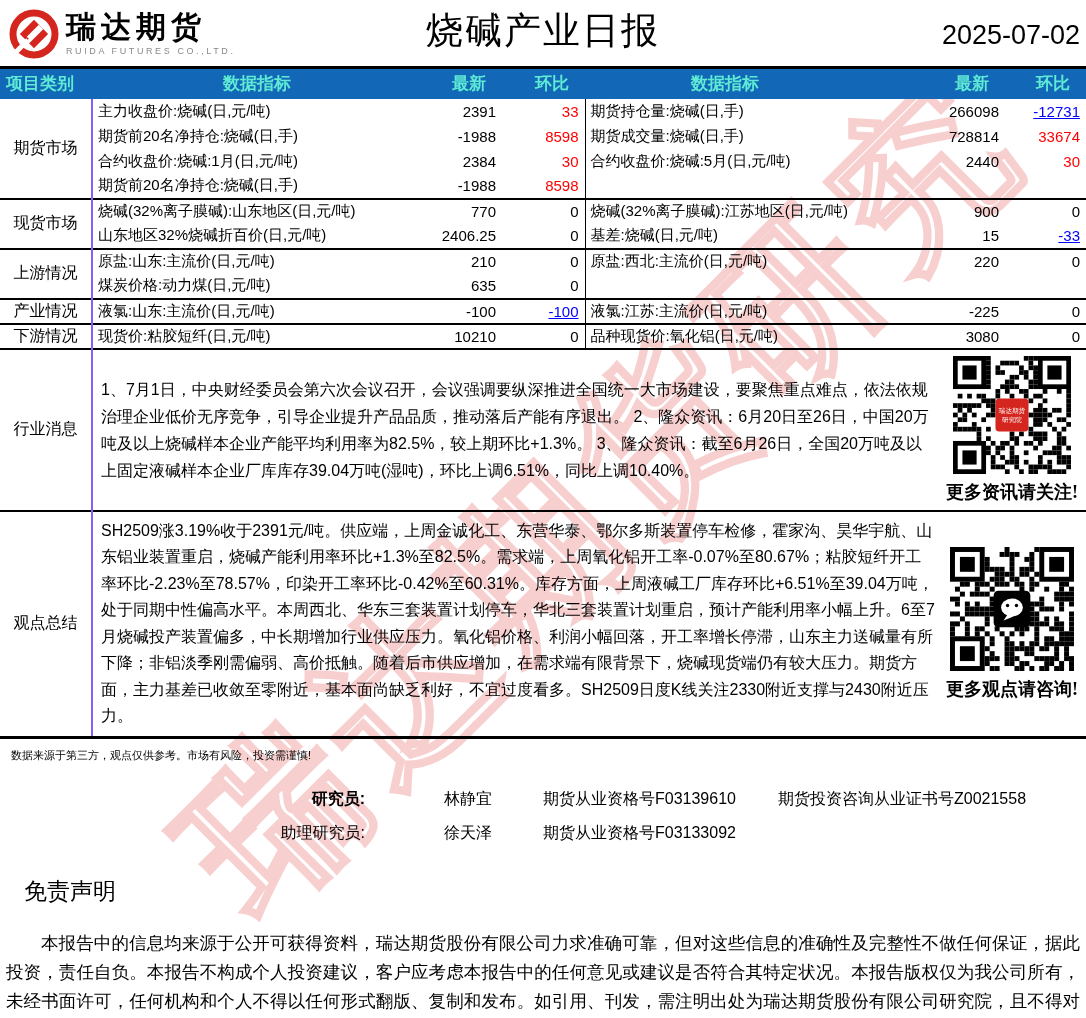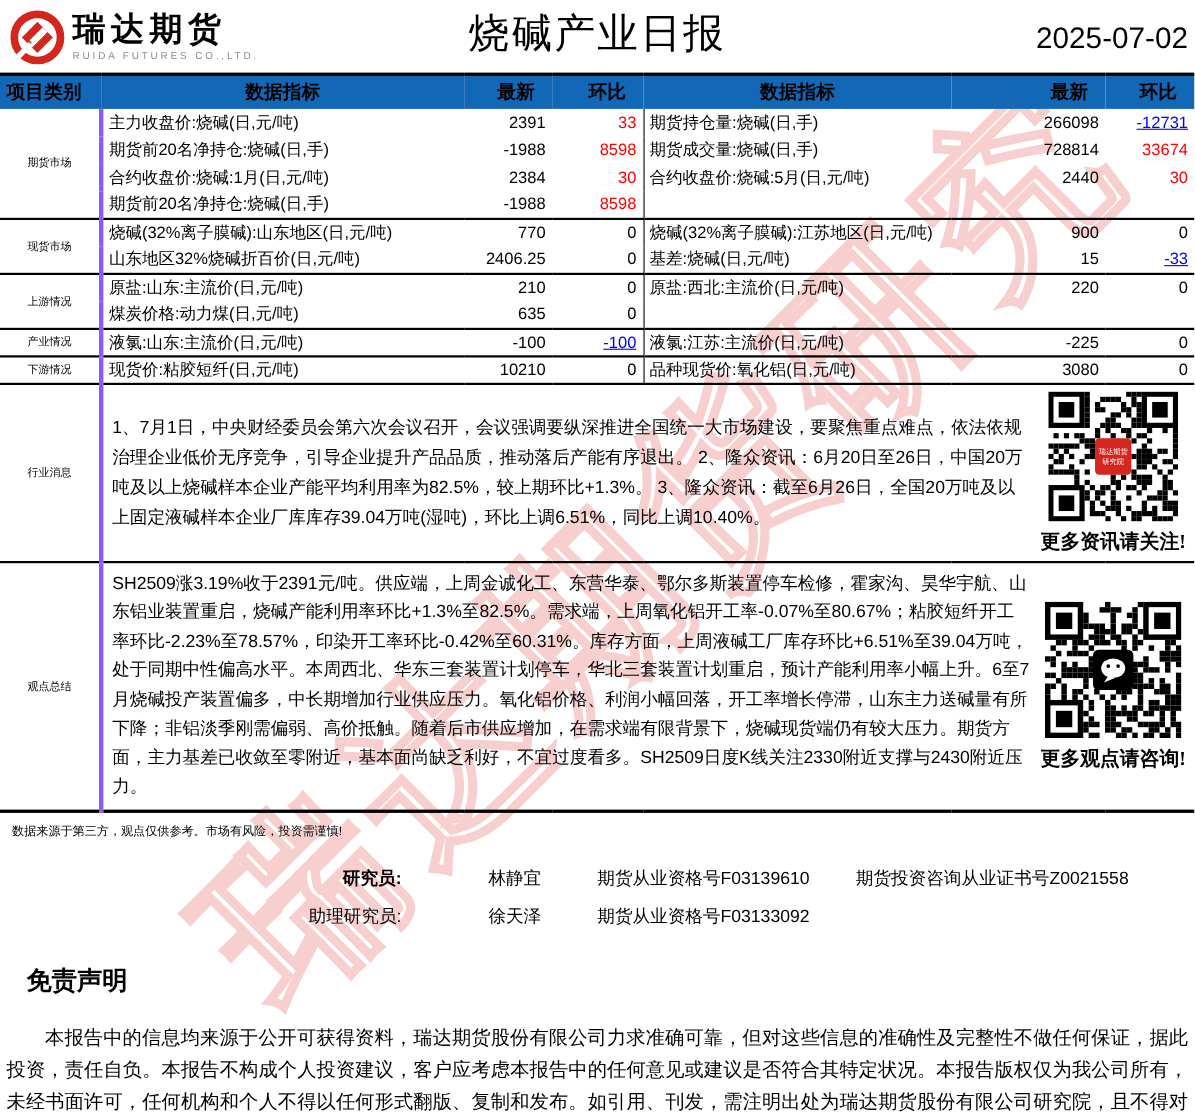"项目类别" thead th { color: #000000 -> #5eead4 }
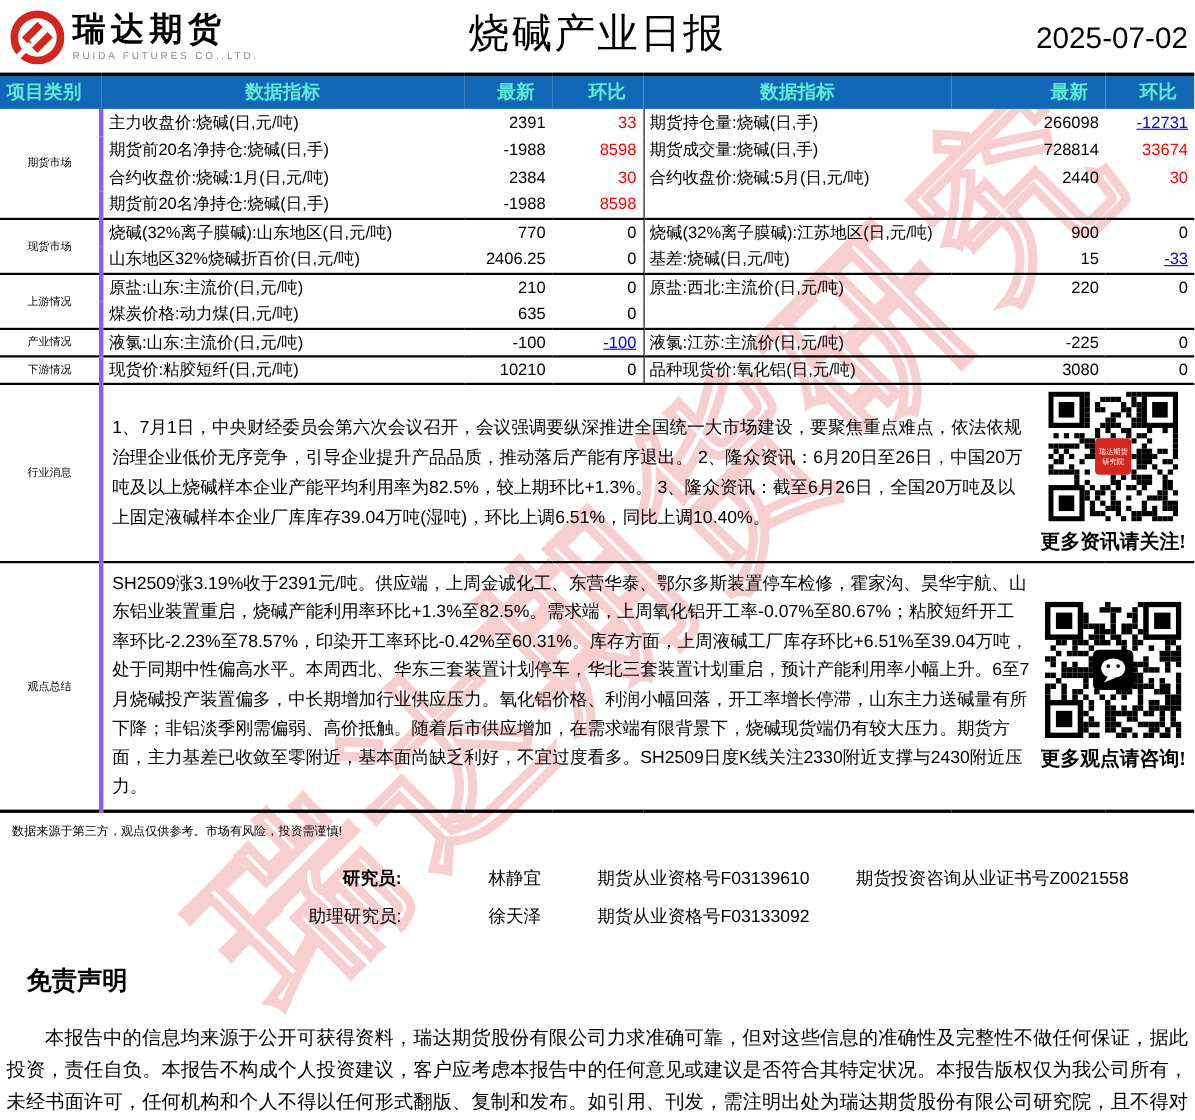"期货市场" td.cat { border-right: 4px solid #8b5cf6 -> 2px solid #8b5cf6; font-size: 10px -> 16px }
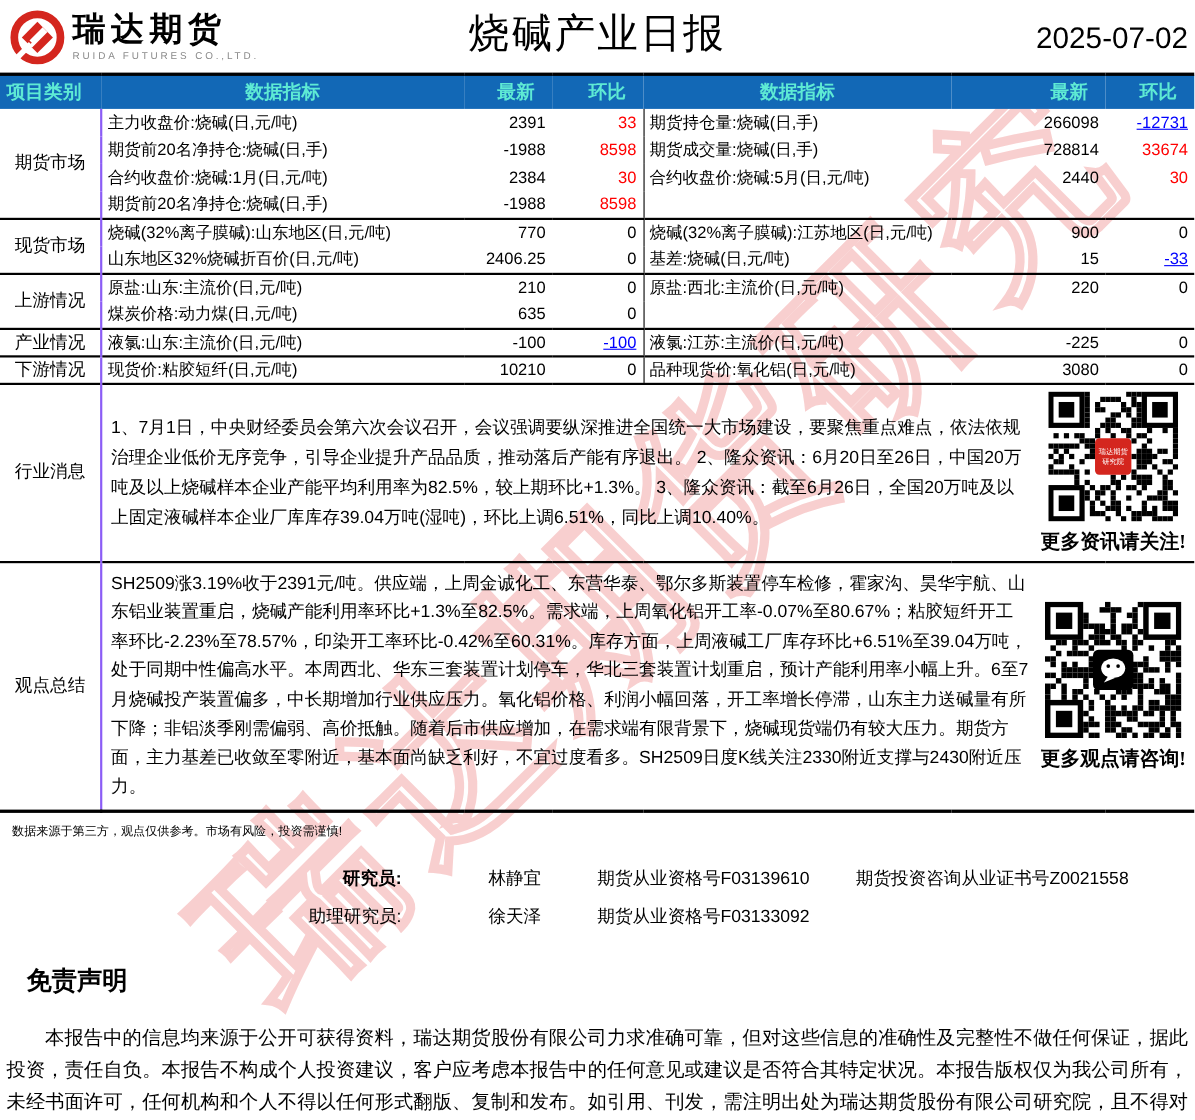"免责声明" .disclaimer h2 { font-weight: 700 -> 400 }
